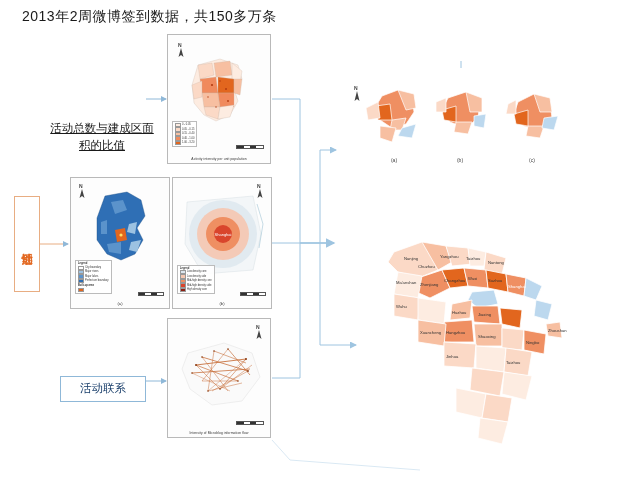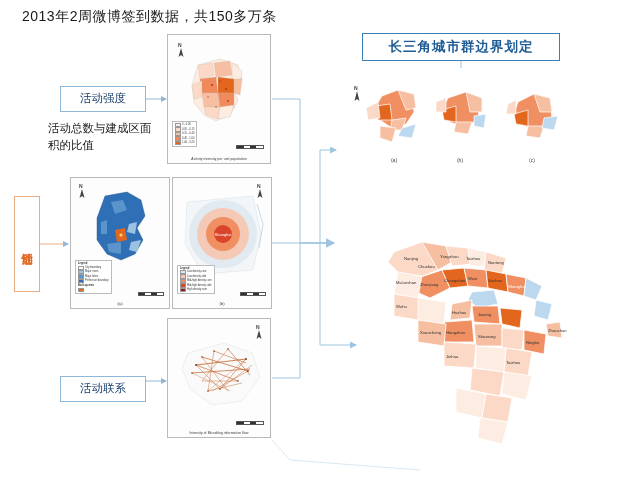"长三角城市群边界划定" div.abs { html: <div> <span>长三角城市群边界划定</span> </div> -> none }
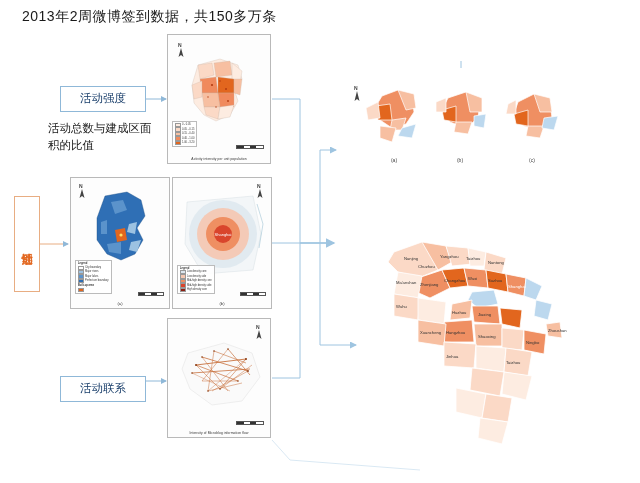"活动强度" div.abs { html: <div> <span>活动强度</span> </div> -> none }
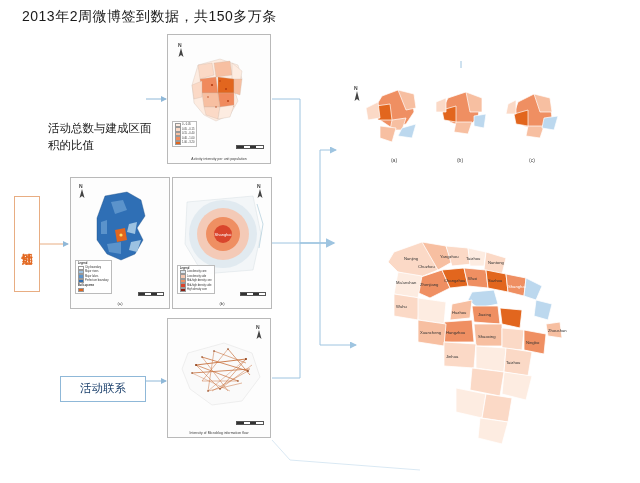"活动总数与建成区面积的比值" #cal-ratio { text-align: none -> center; text-decoration: none -> underline }
